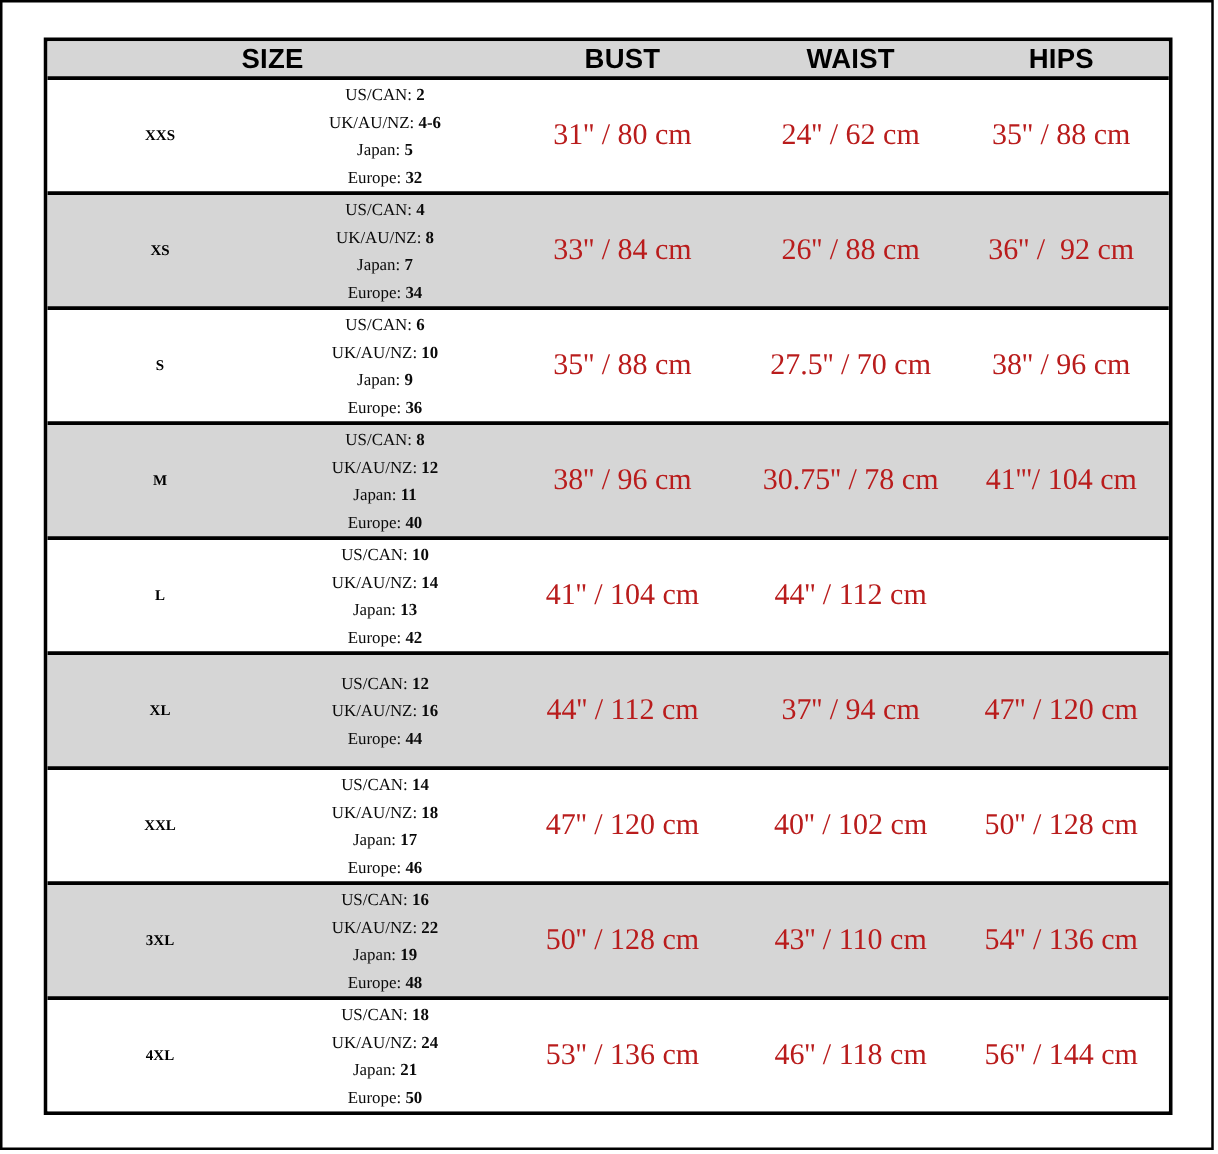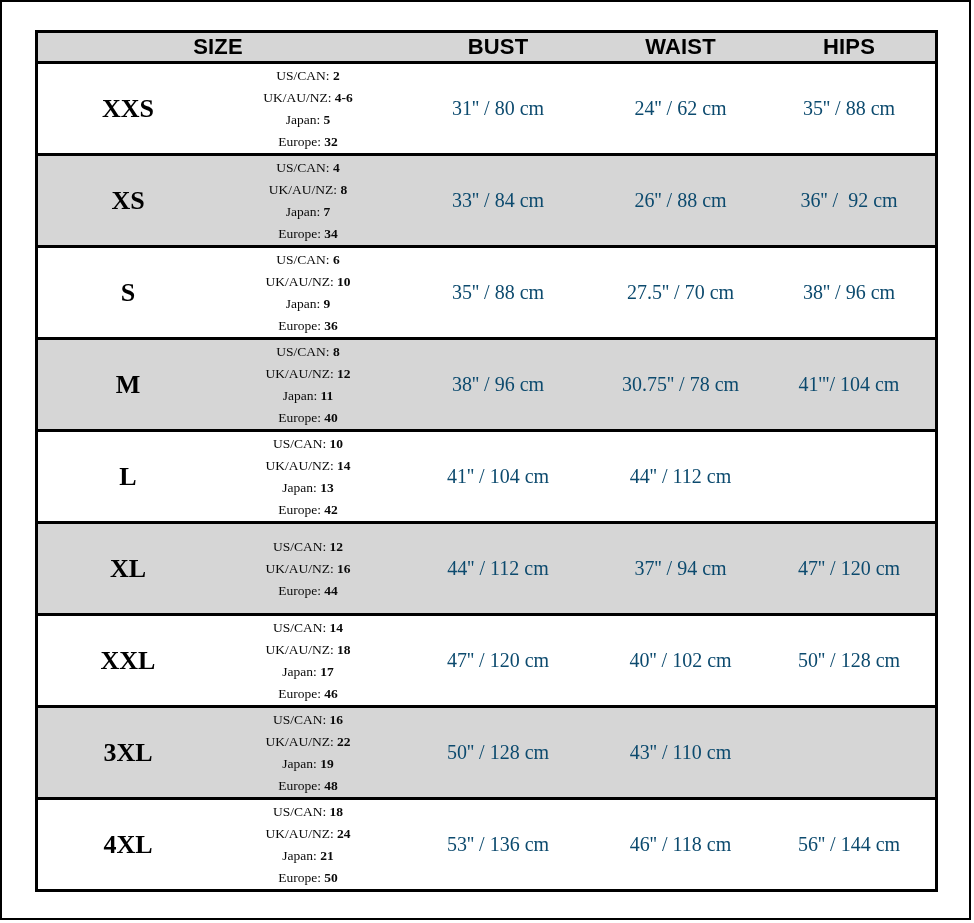"XXS" .size-label { font-size: 26px -> 12px }
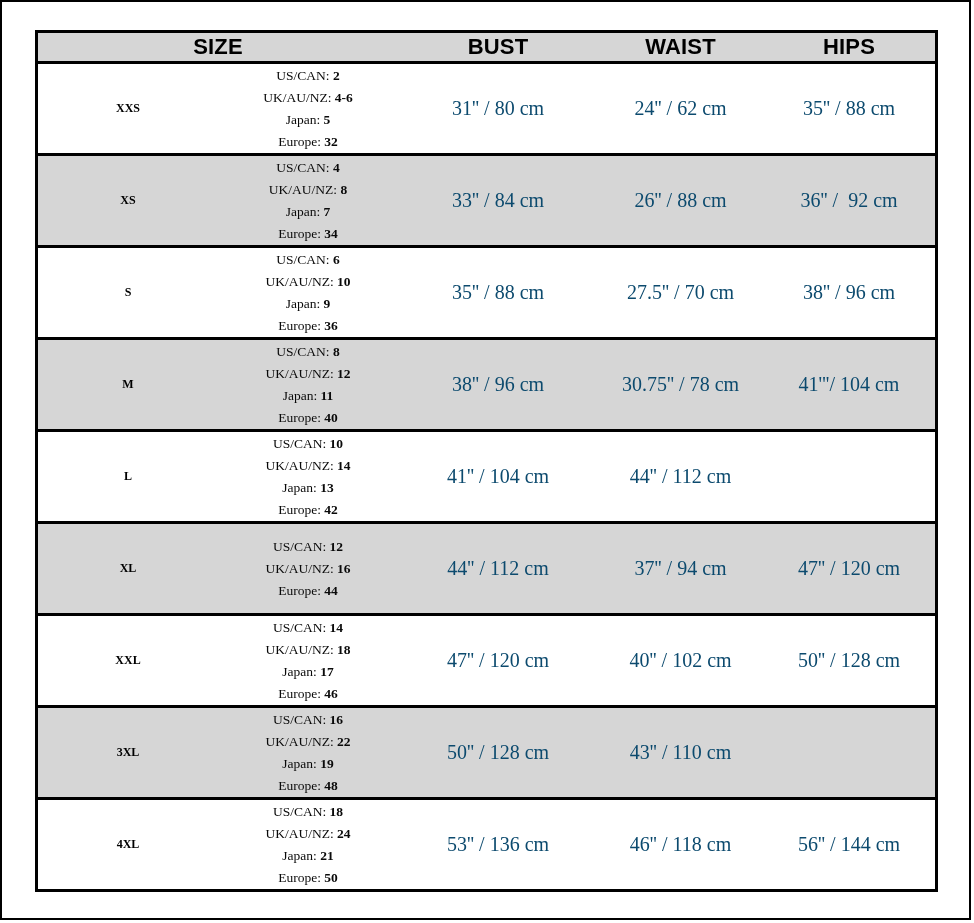"31'' / 80 cm" .meas { color: #0c4a6e -> #b91c1c; font-size: 20px -> 24px }
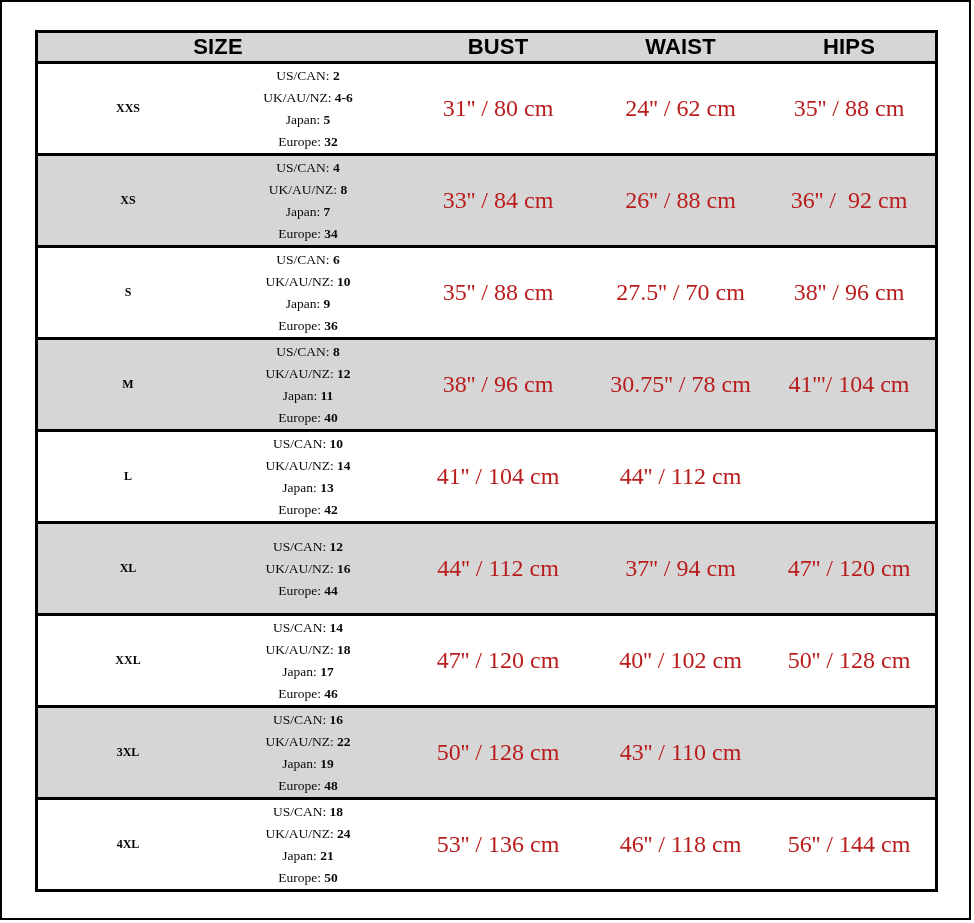"54'' / 136 cm" div.cell { html: none -> <div>54'' / 136 cm</div> }
